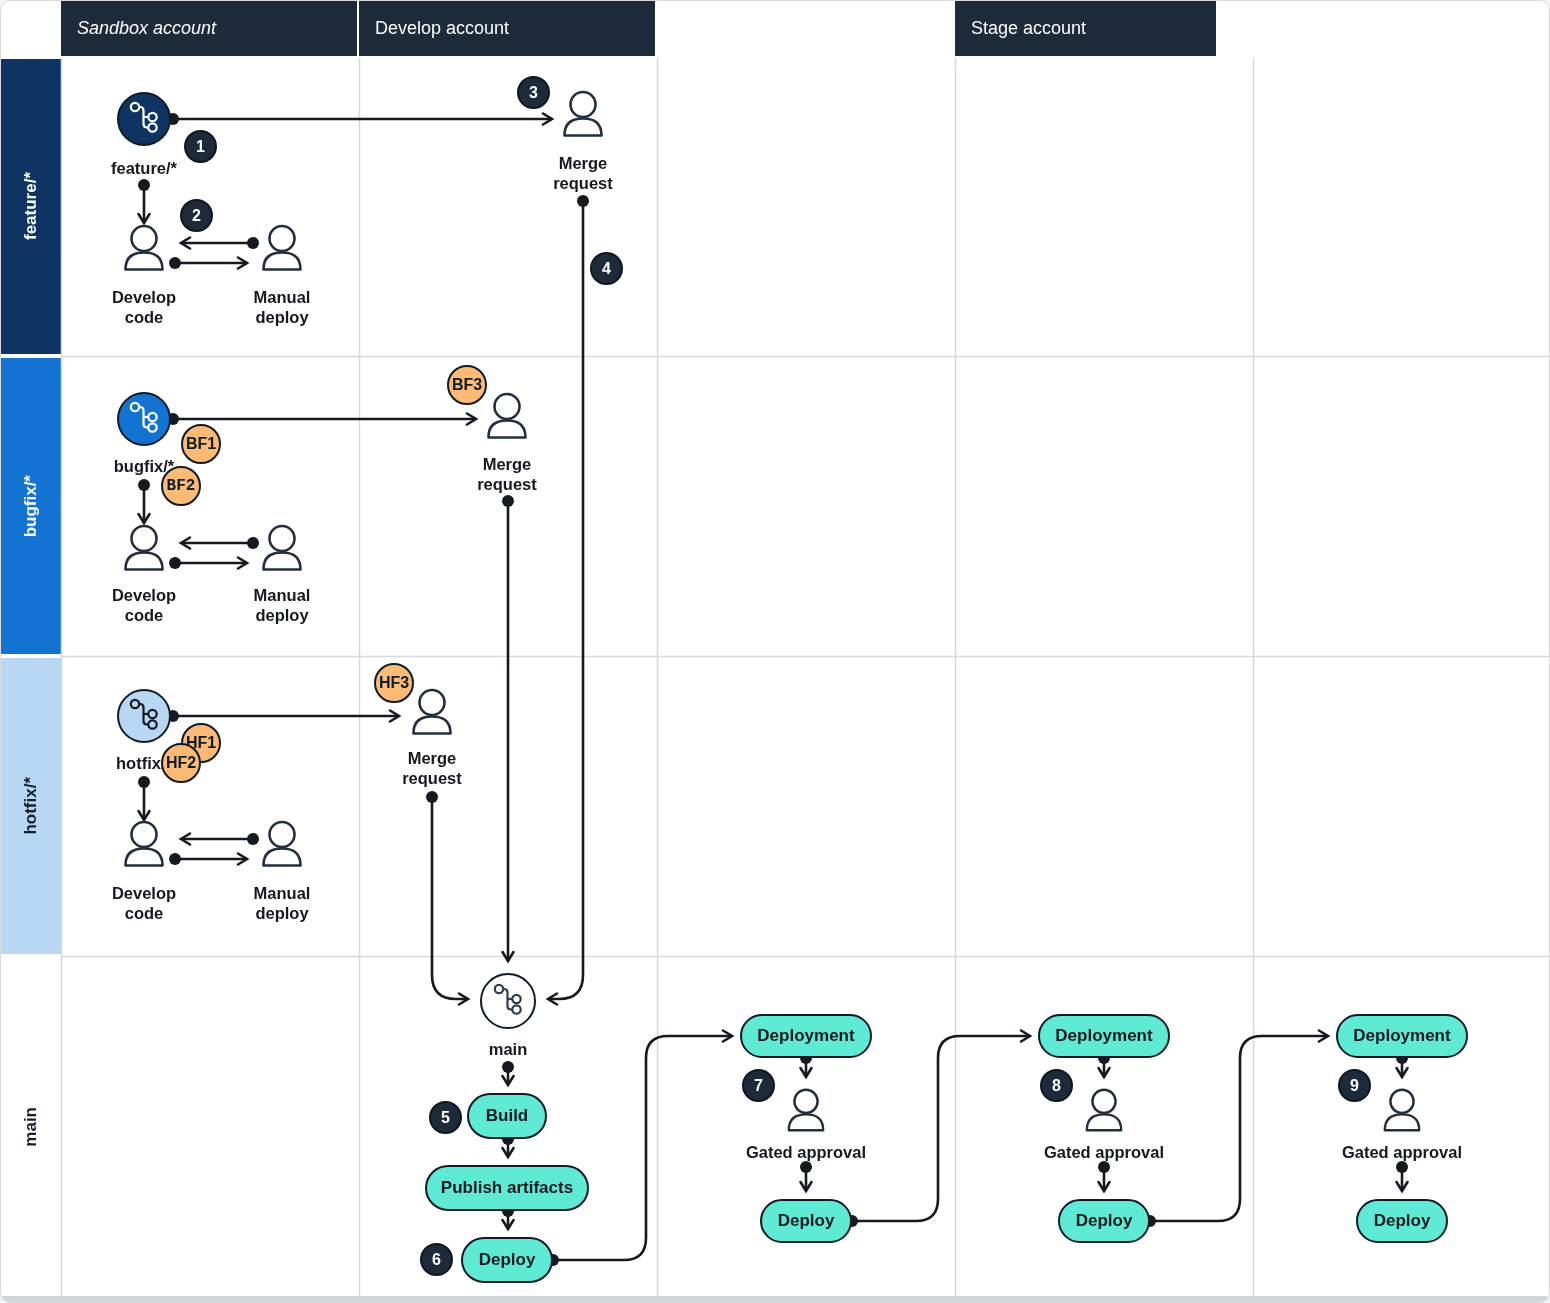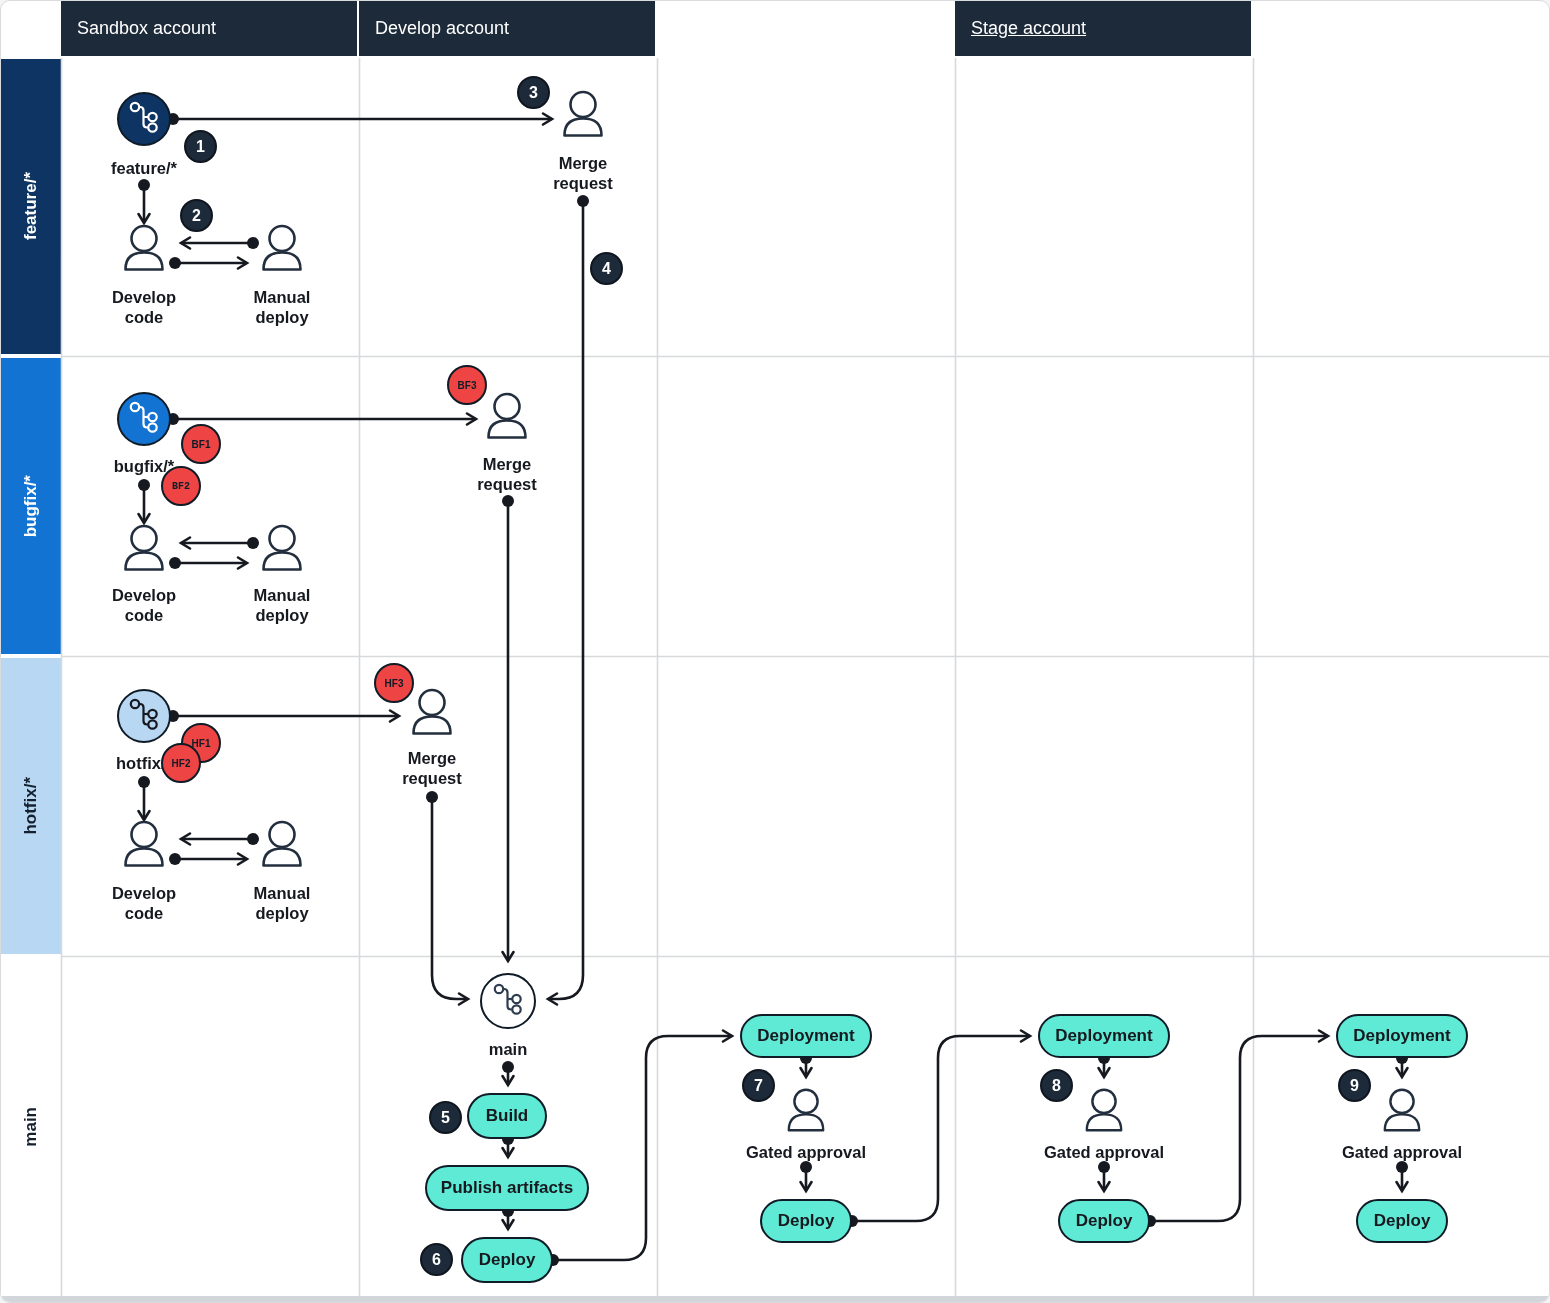"Sandbox account" div.hdr { font-style: none -> italic }
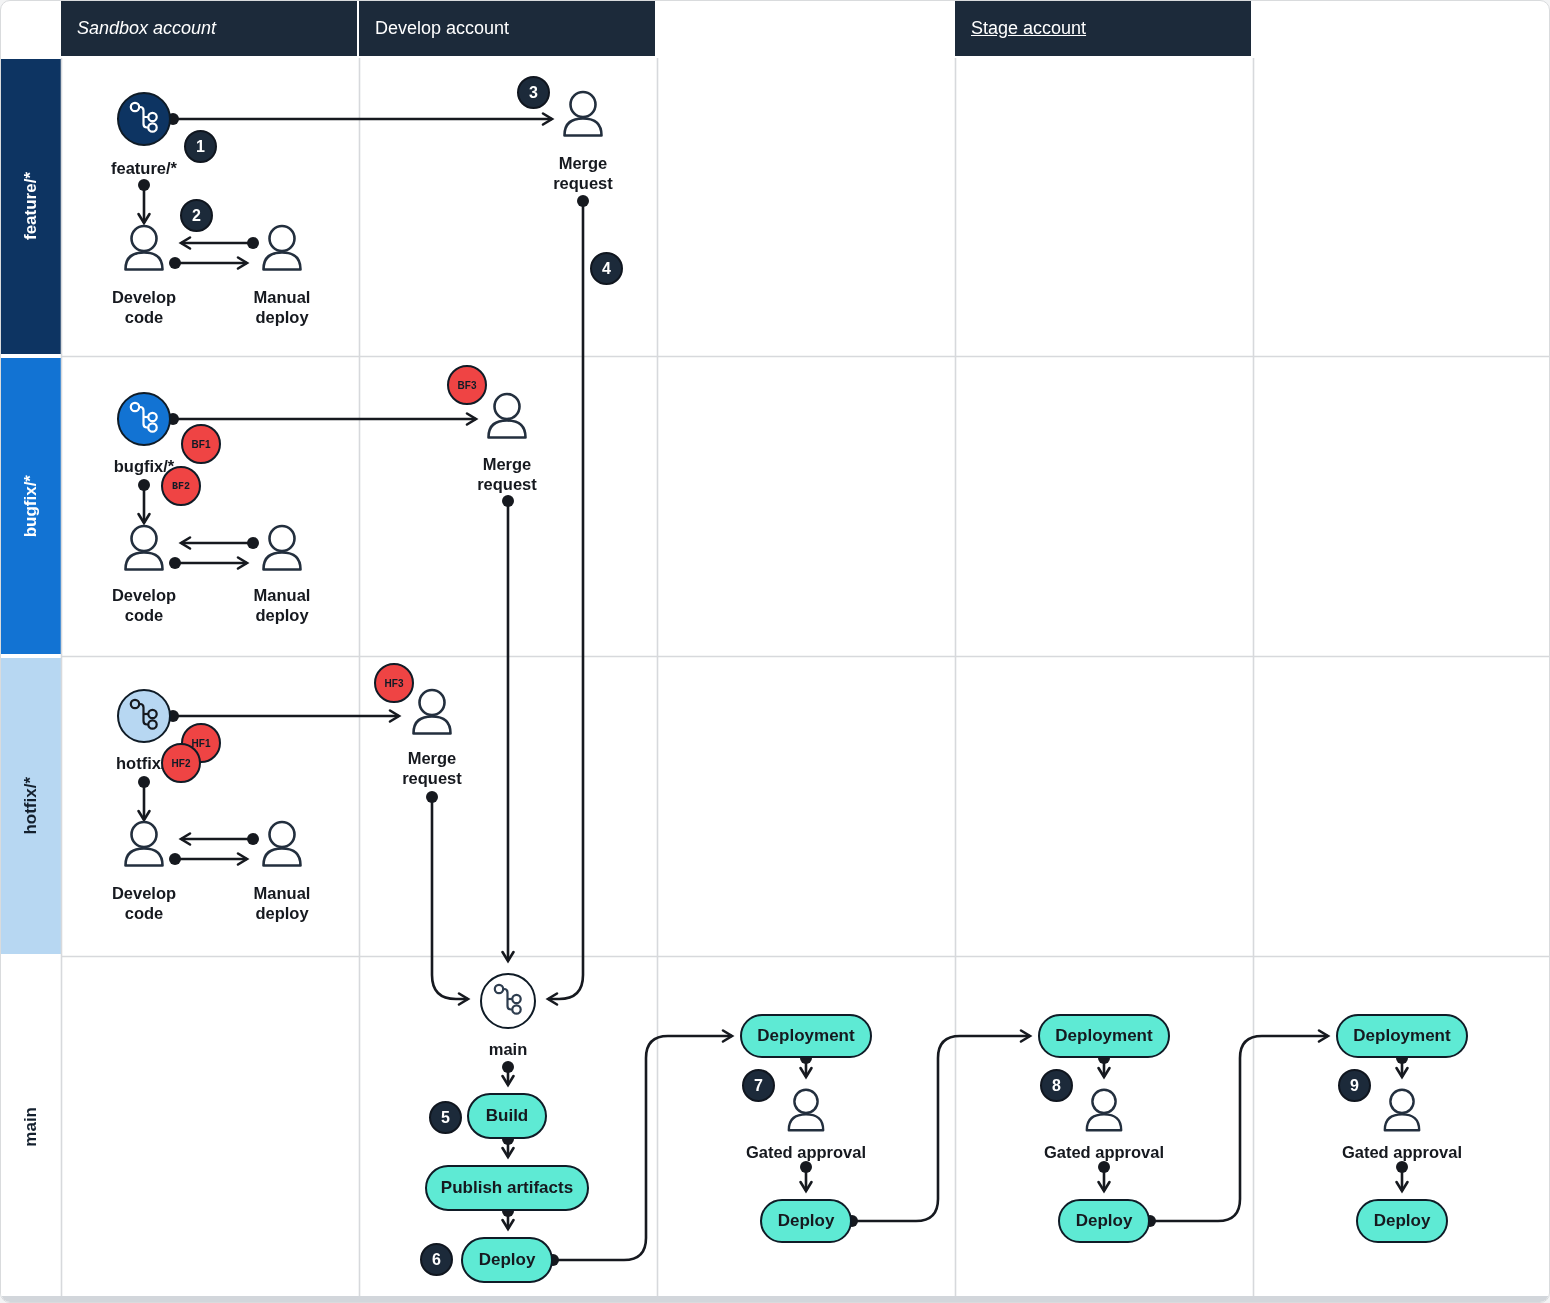"Stage account" div.hdr { text-decoration: underline -> none; width: 296px -> 261px }
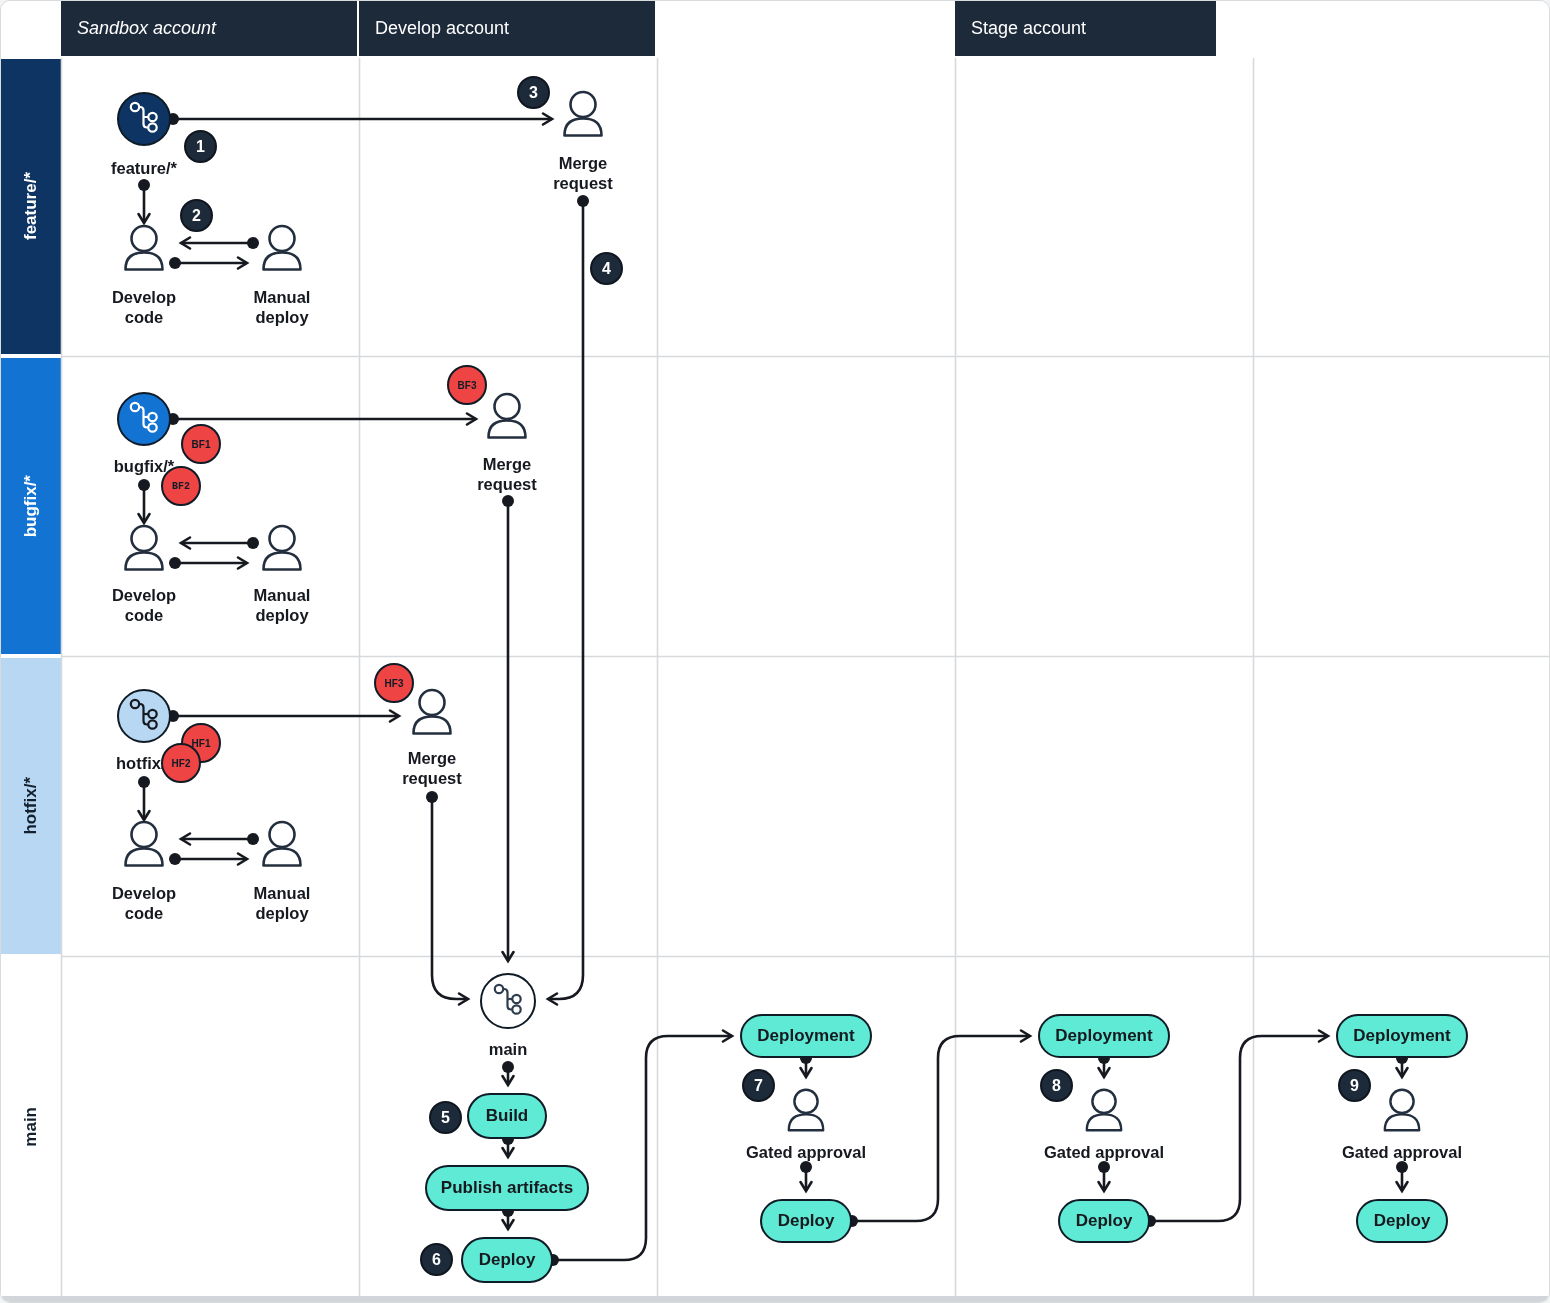"BF3" .bdg-l { background: #ef4444 -> #fdba74; font-size: 10px -> 16px }
